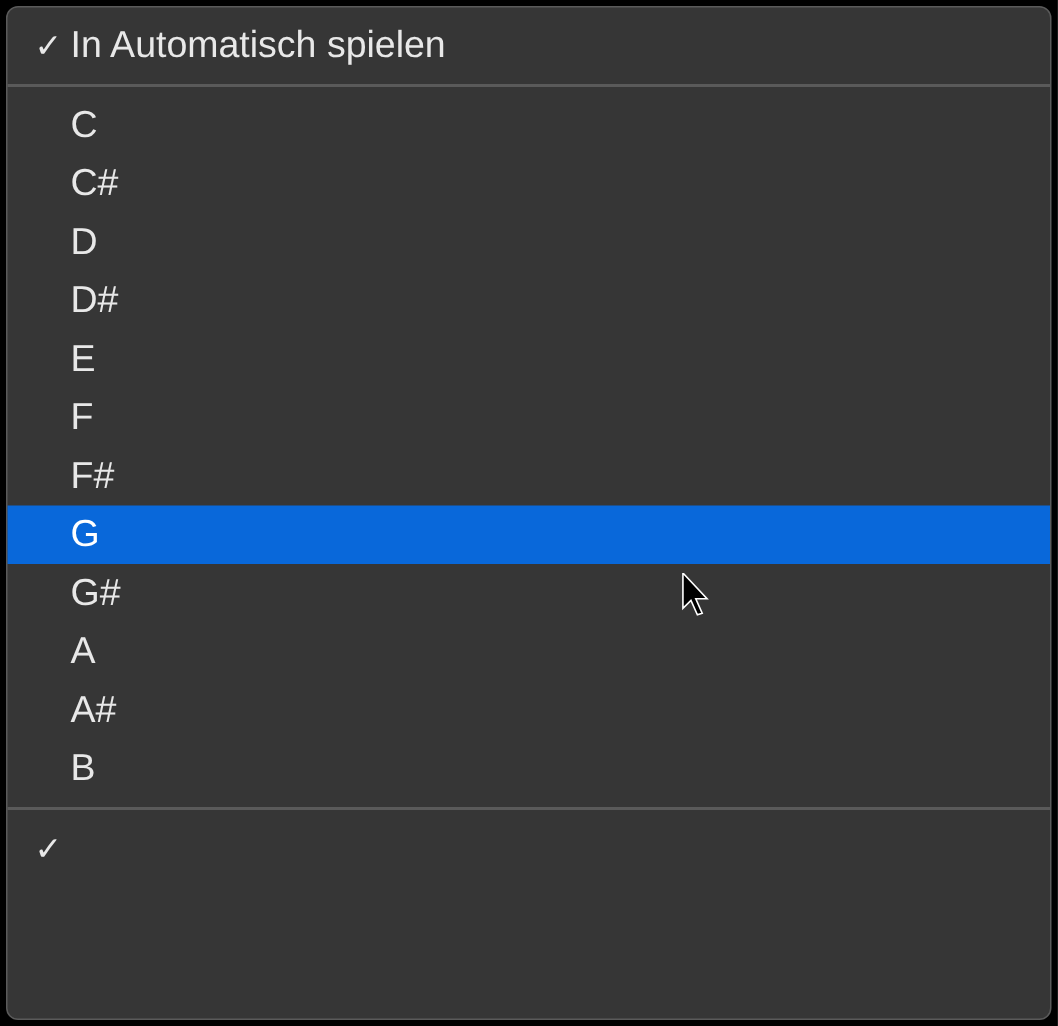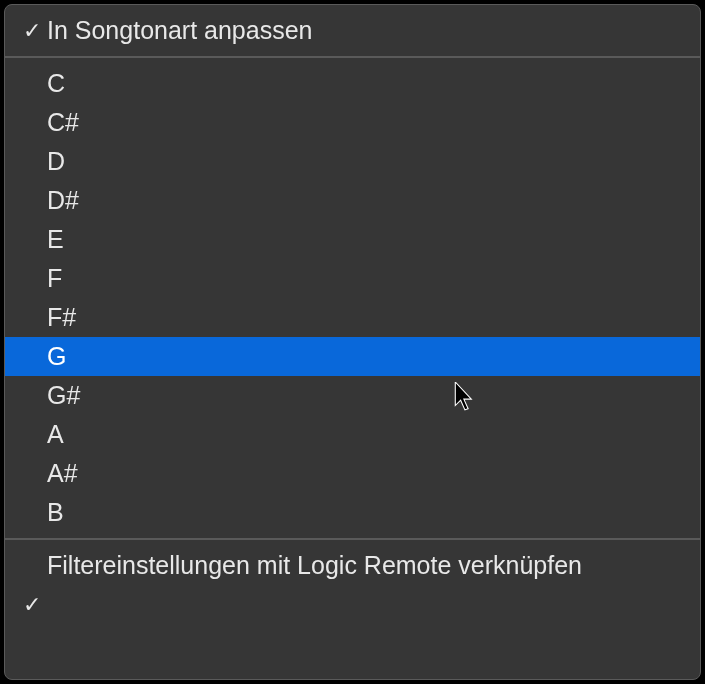"In Songtonart anpassen" span.label { text: Songtonart anpassen -> Automatisch spielen }
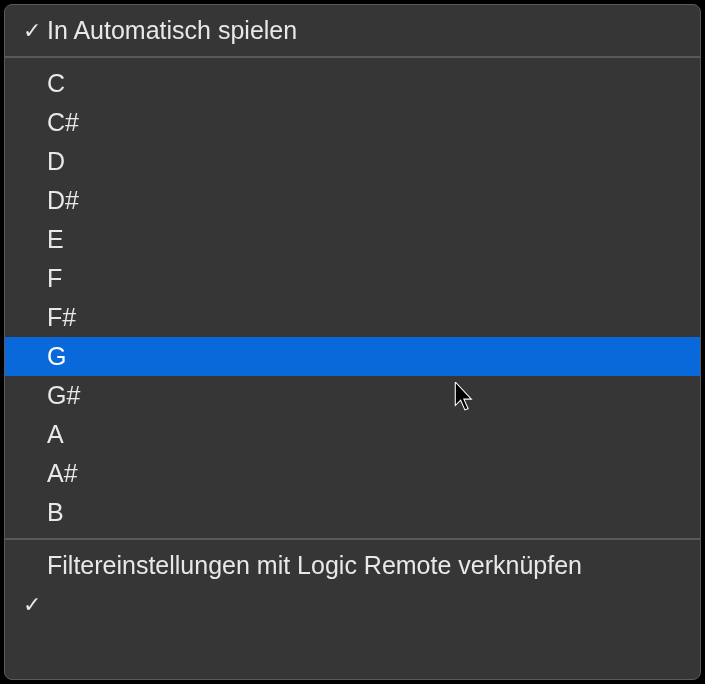"Filtereinstellungen mit Logic Remote" div.menu-item { html: <div> <span></span> <span>Filtereinstellungen mit Logic Remote verknüpfen</span> </div> -> none }
